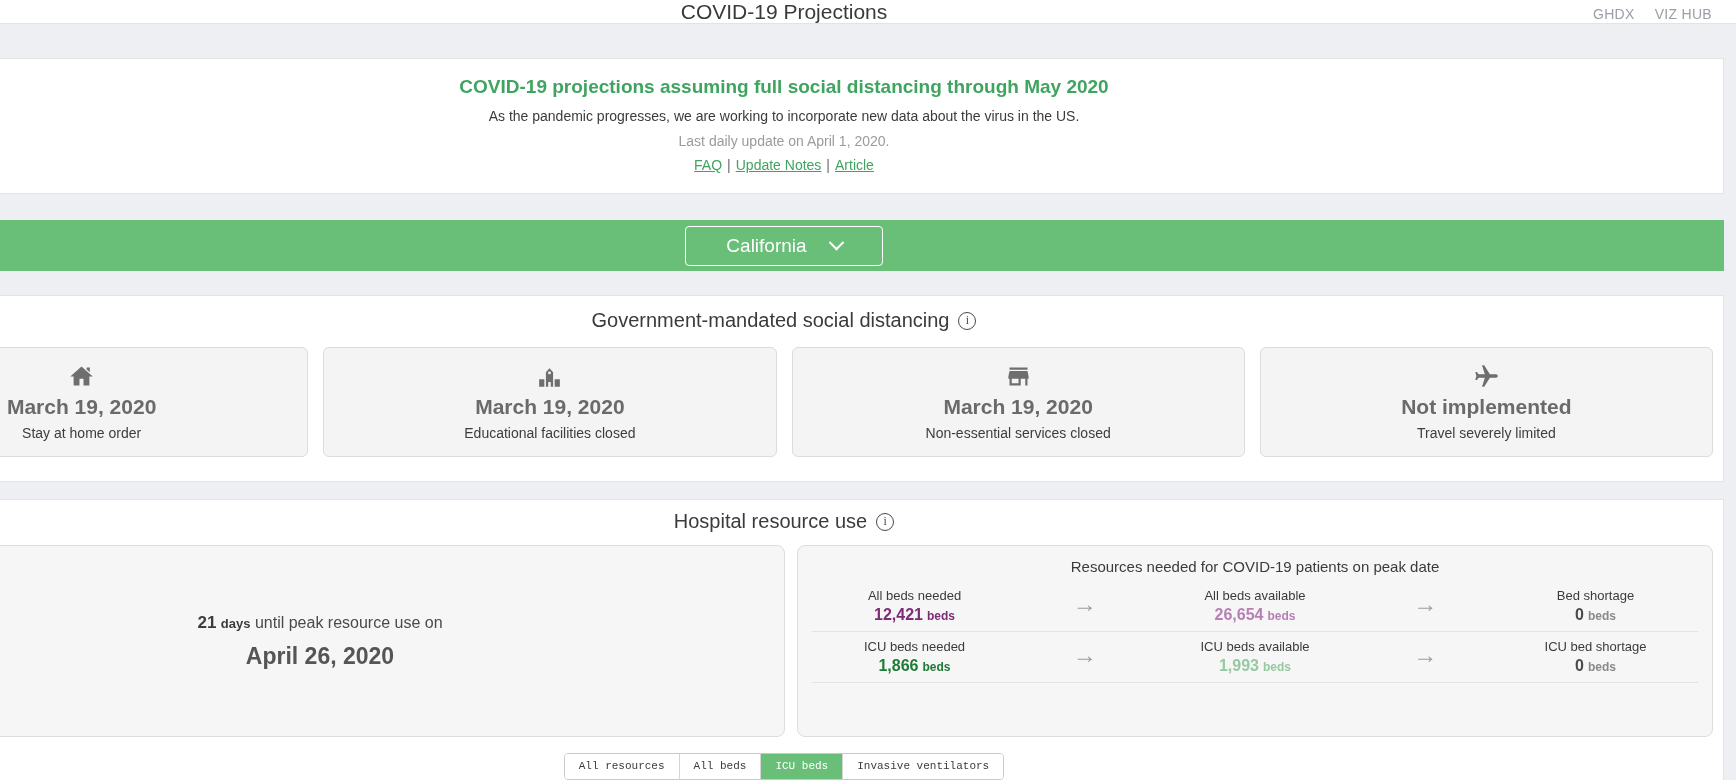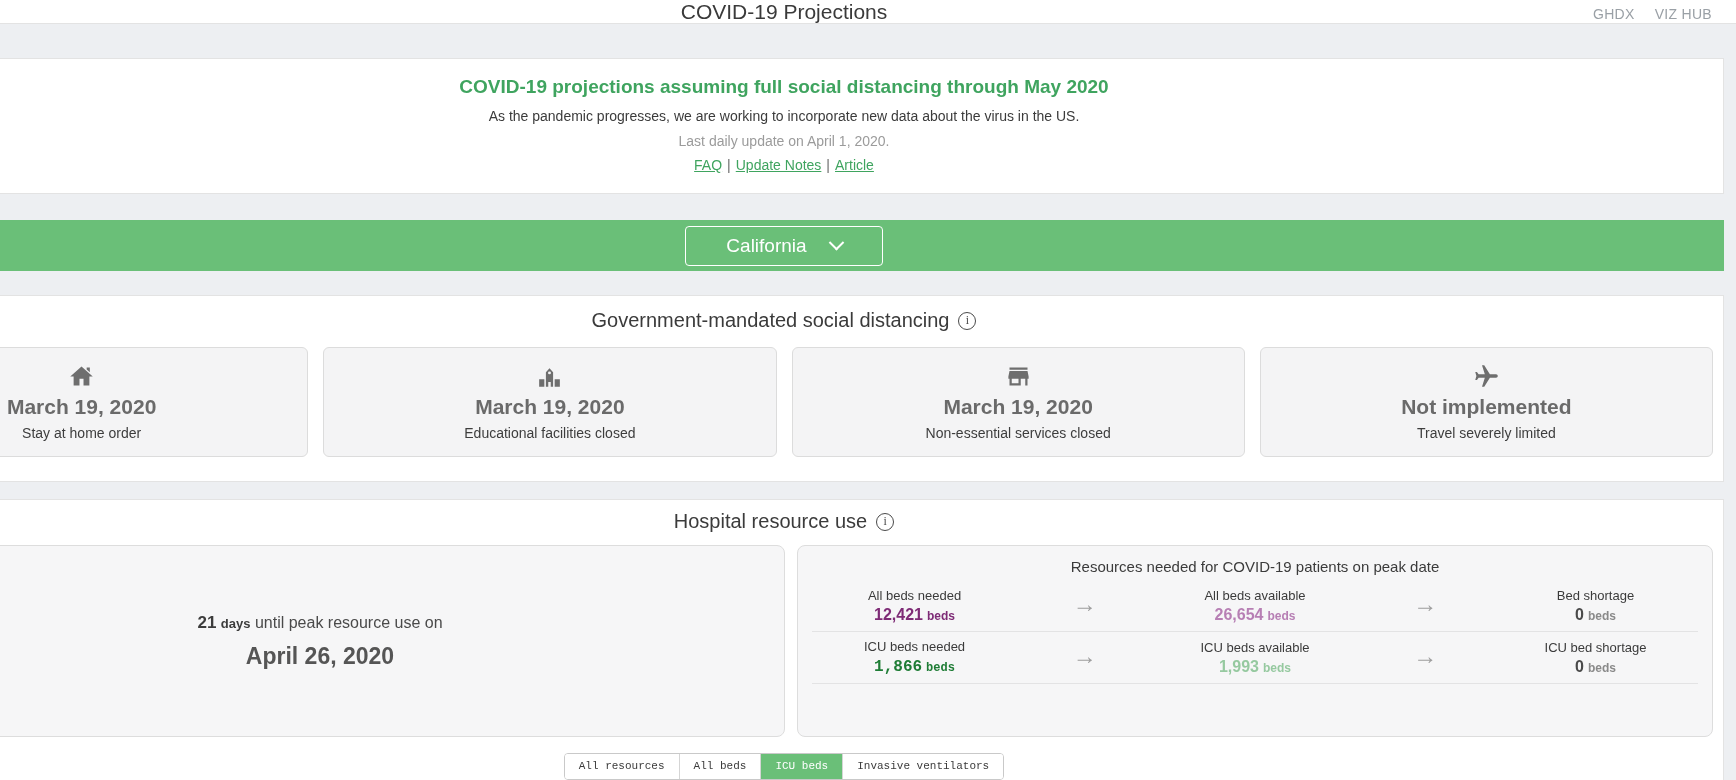"1,866" .val-needed-green .res-value, .val-needed-green .res-unit { font-family: Liberation Mono, monospace -> none }
